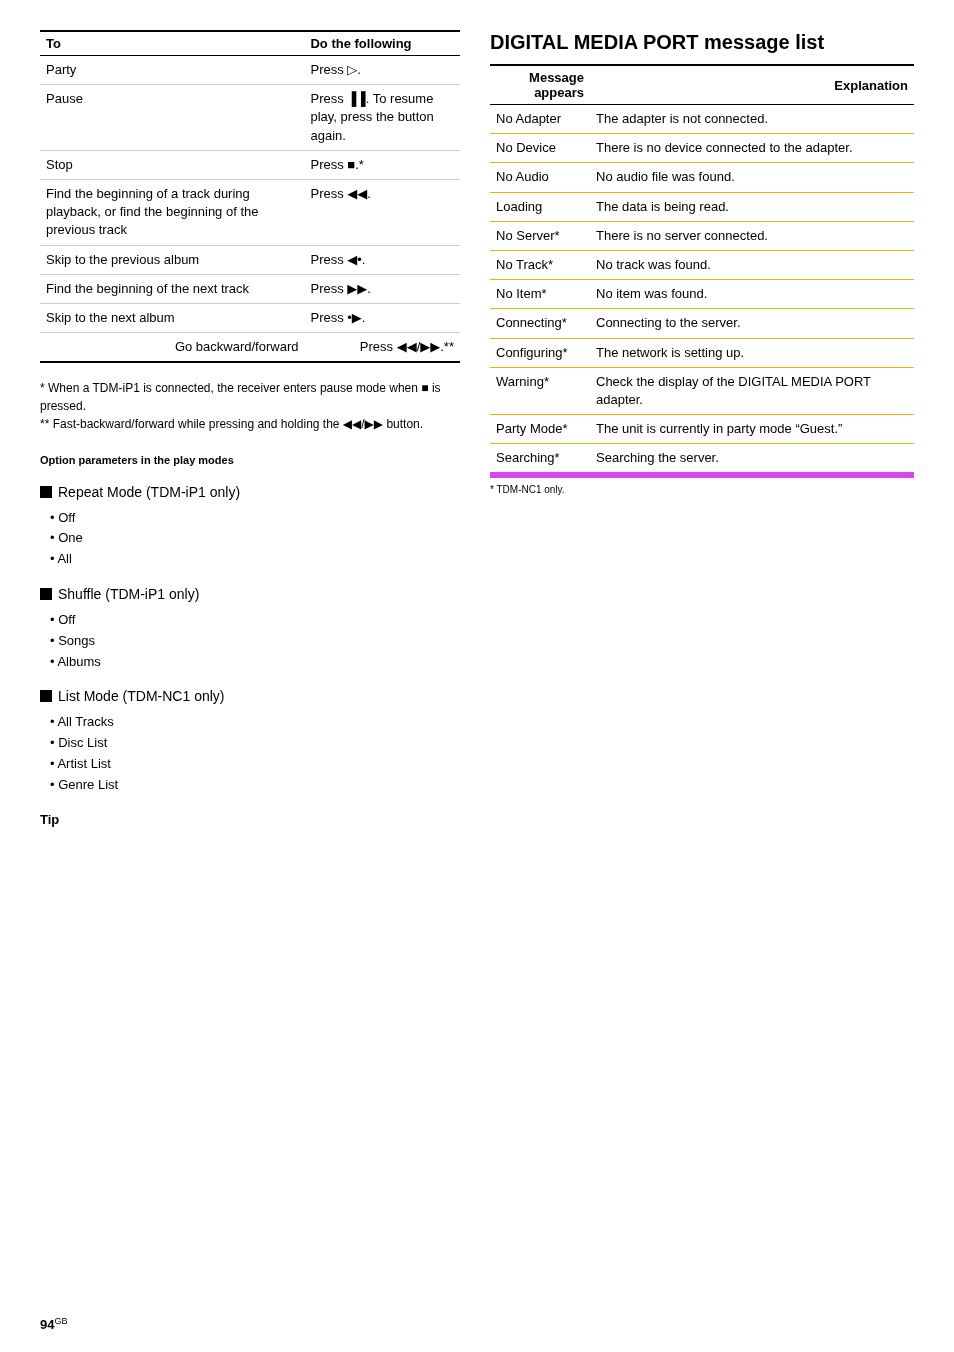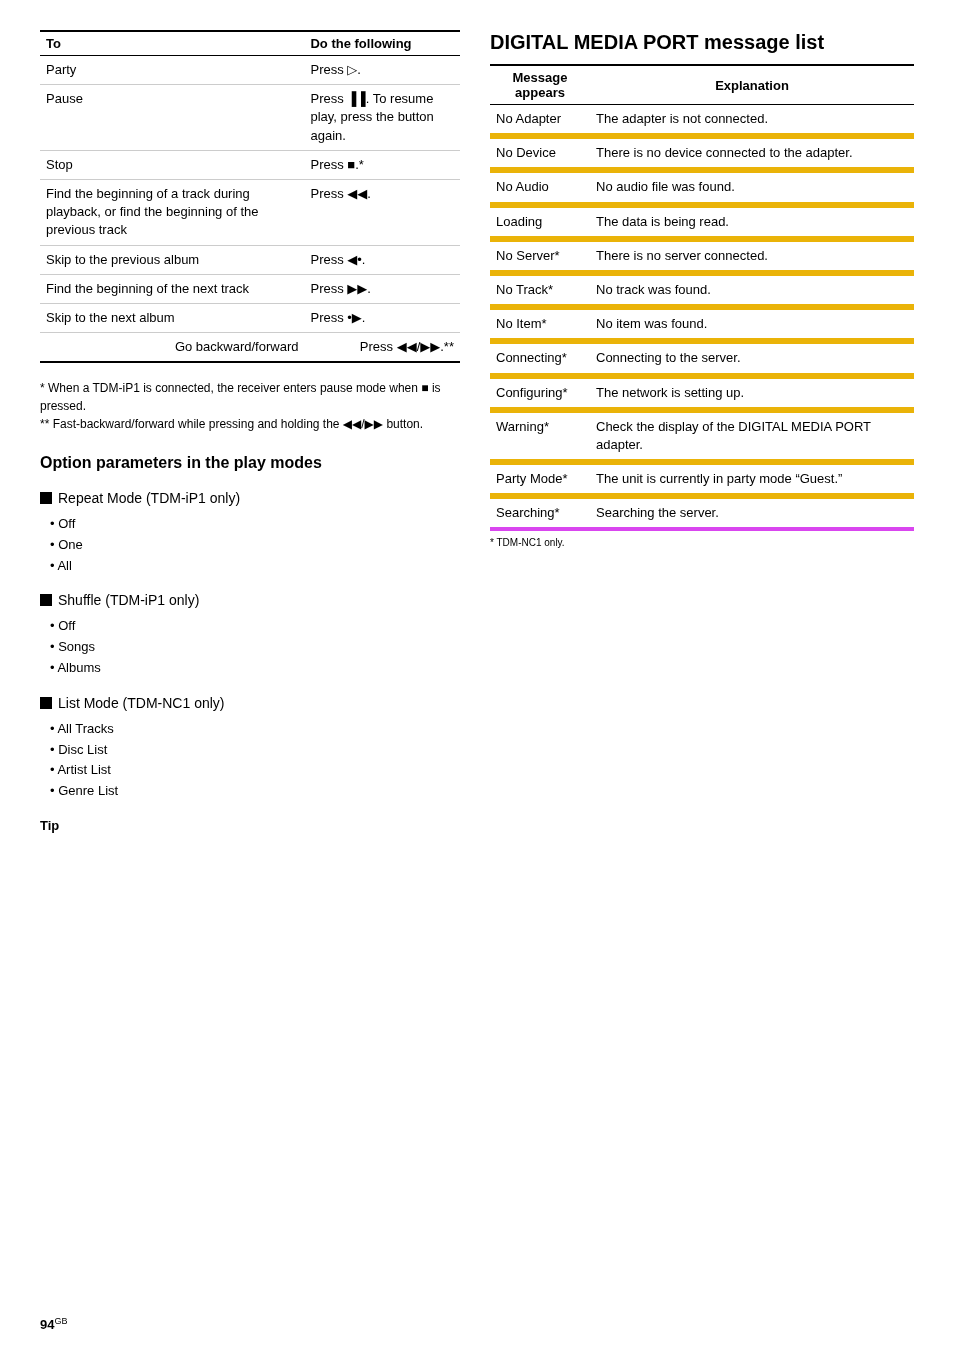"Message appears" .message-table th { text-align: center -> right }
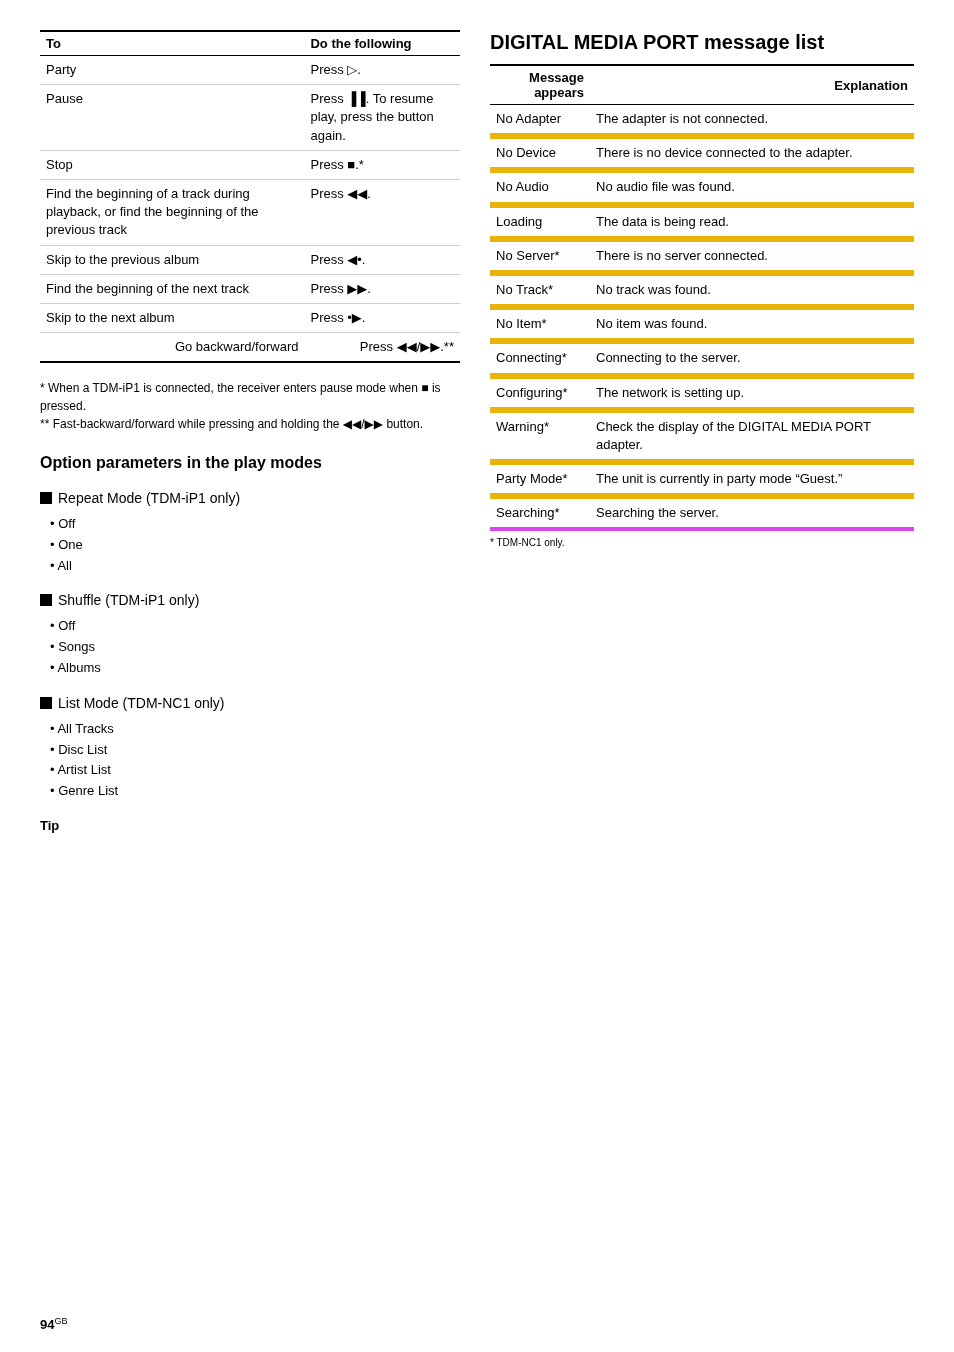"No Adapter" .message-table td { border-bottom: 6px solid #eab308 -> 1px solid #eab308 }
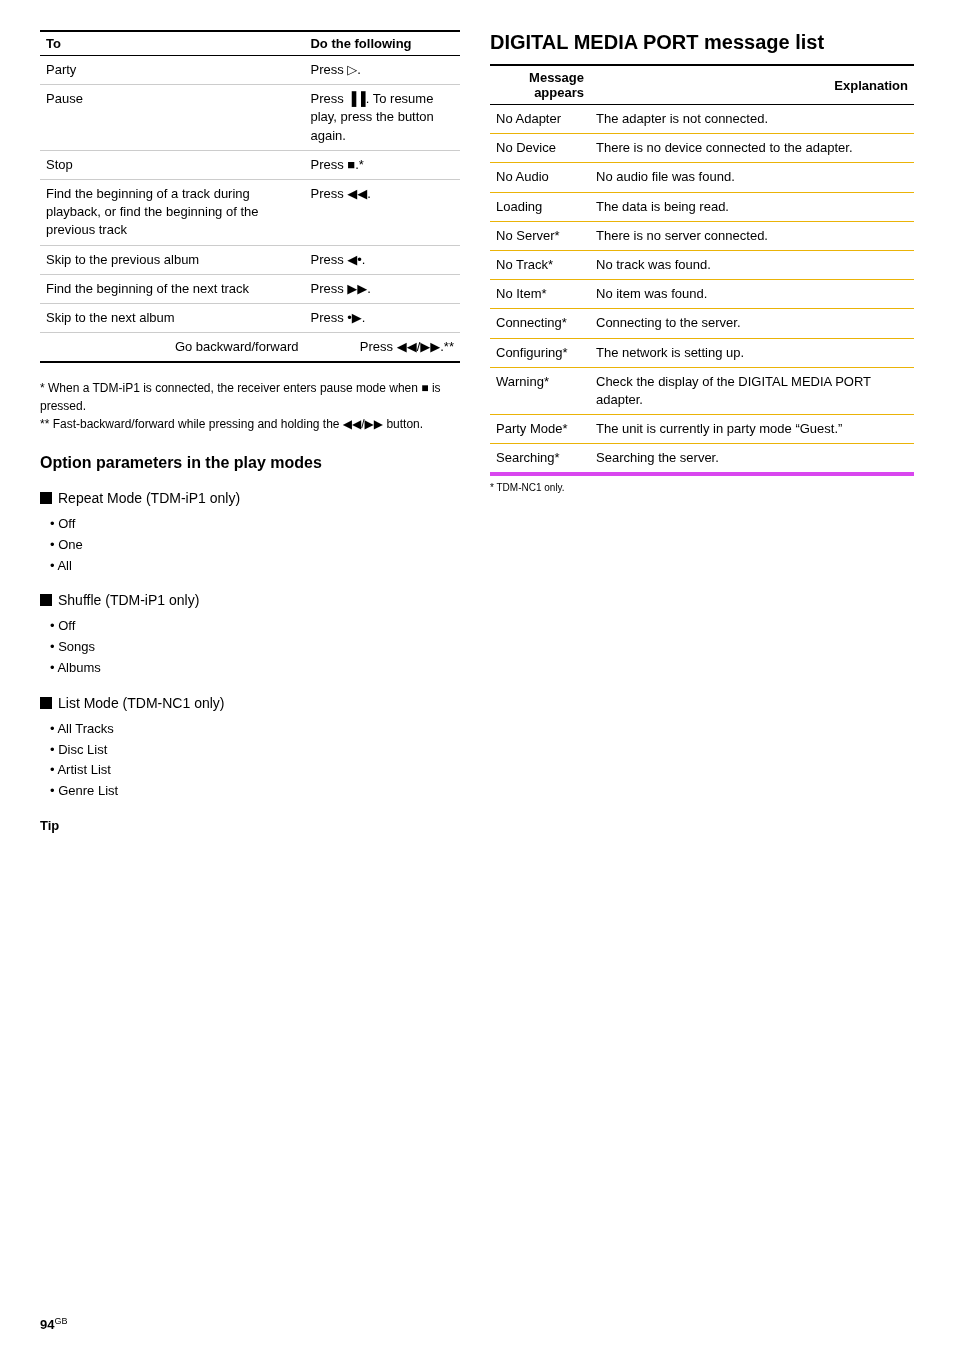"Option parameters in the play" .section-title { font-size: 16px -> 11px }
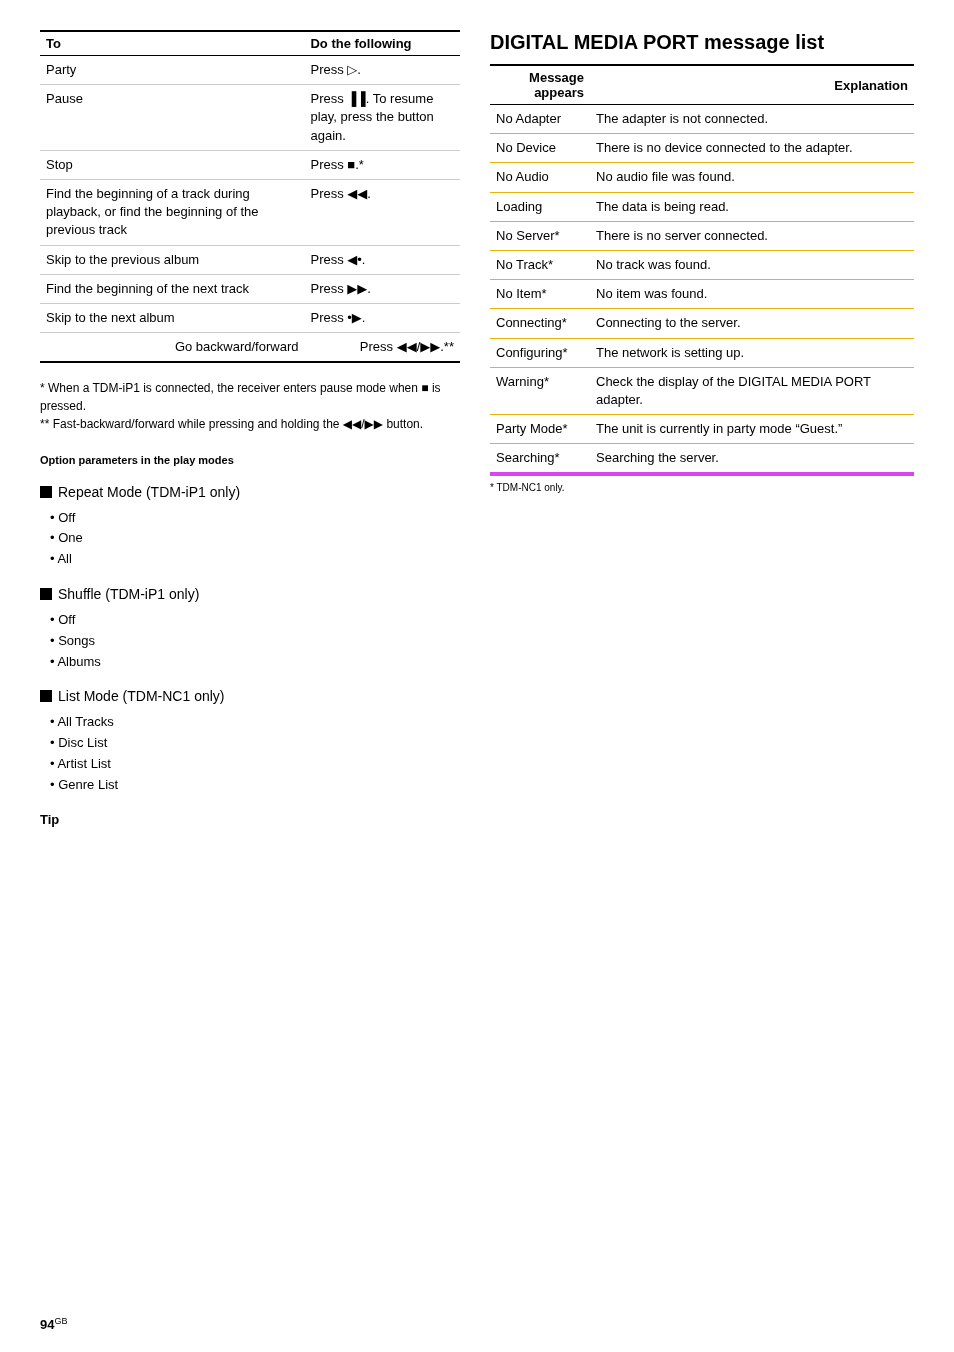"Searching*" .message-table tr:last-child td { border-bottom: 4px solid #d946ef -> 6px solid #d946ef }
